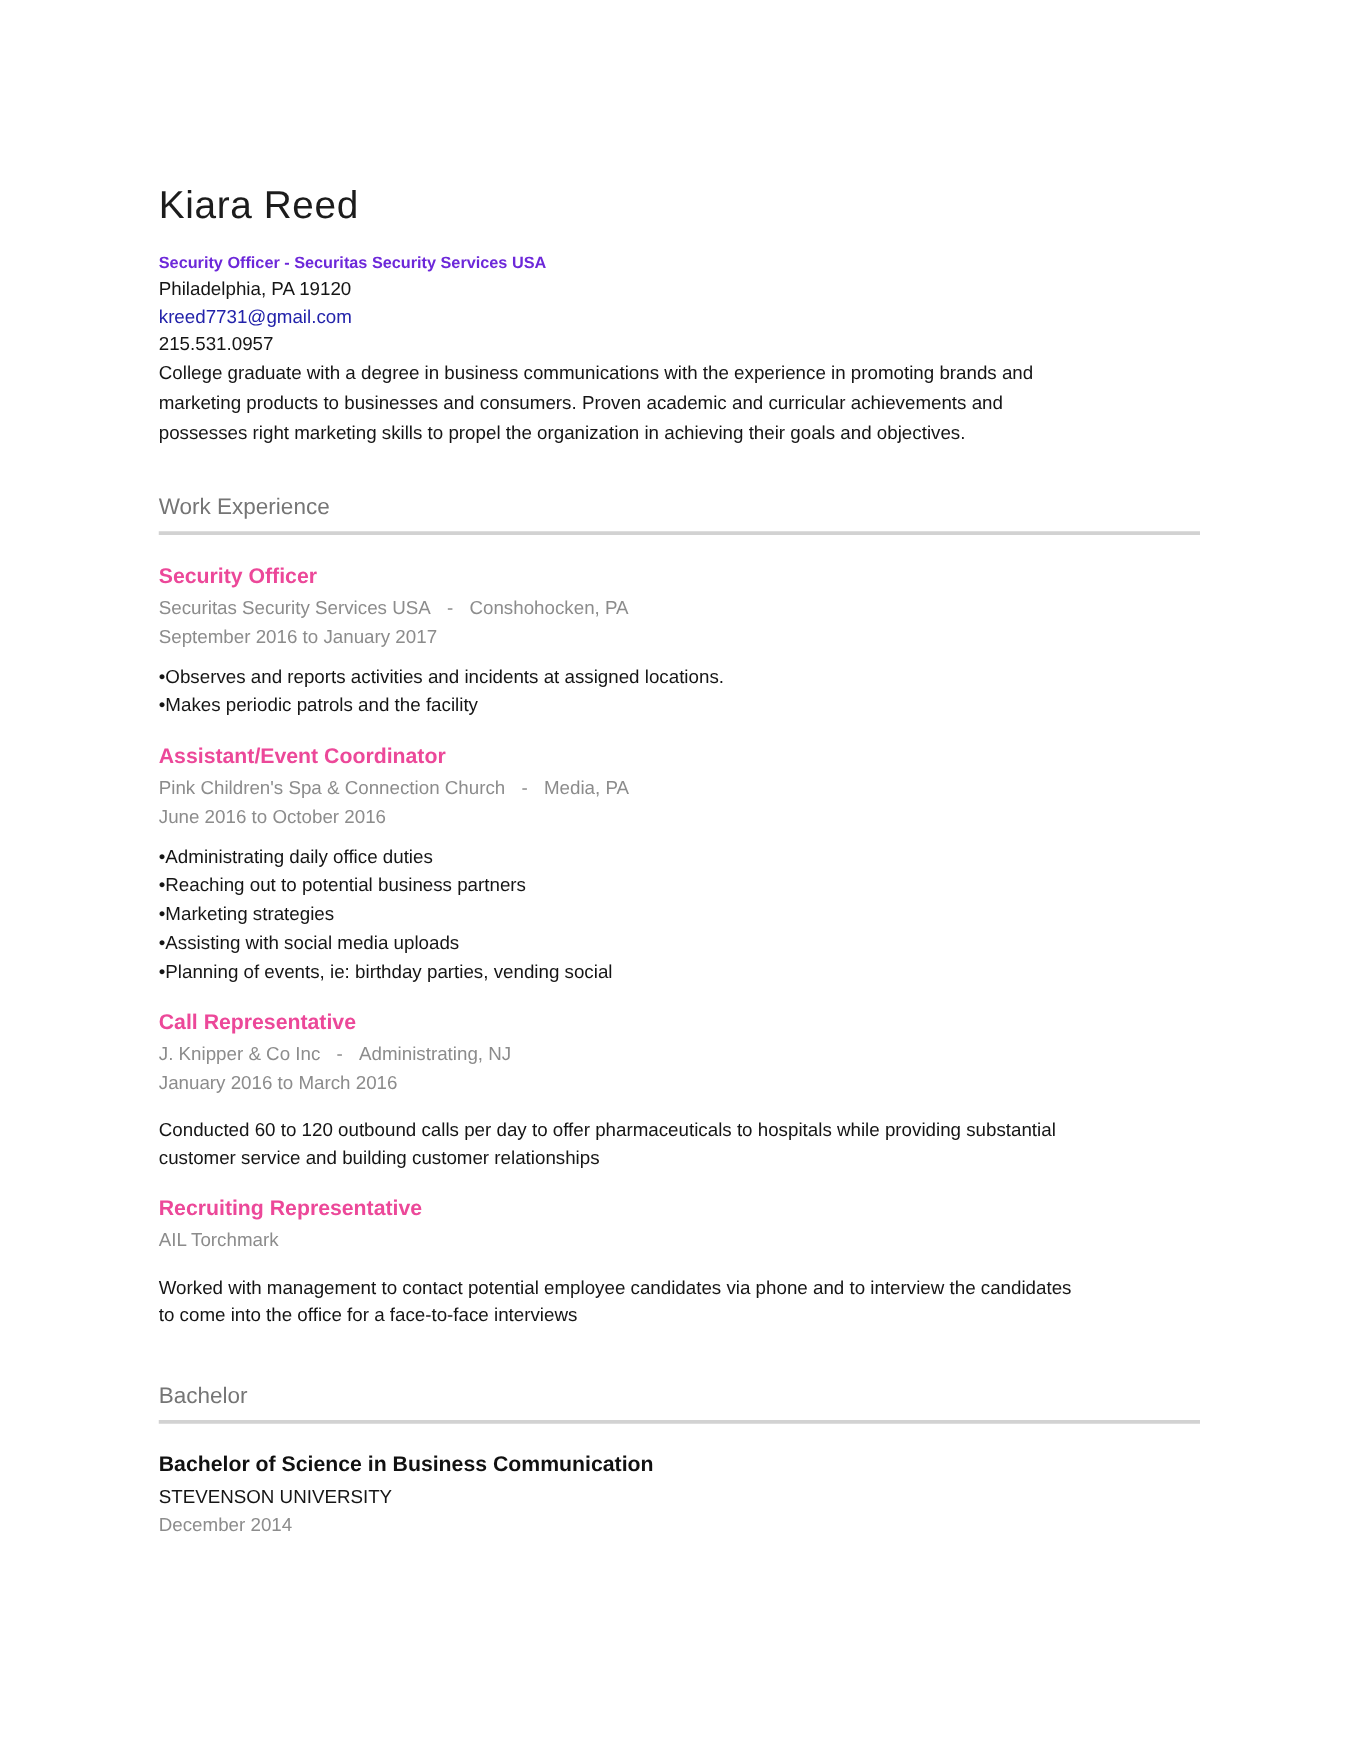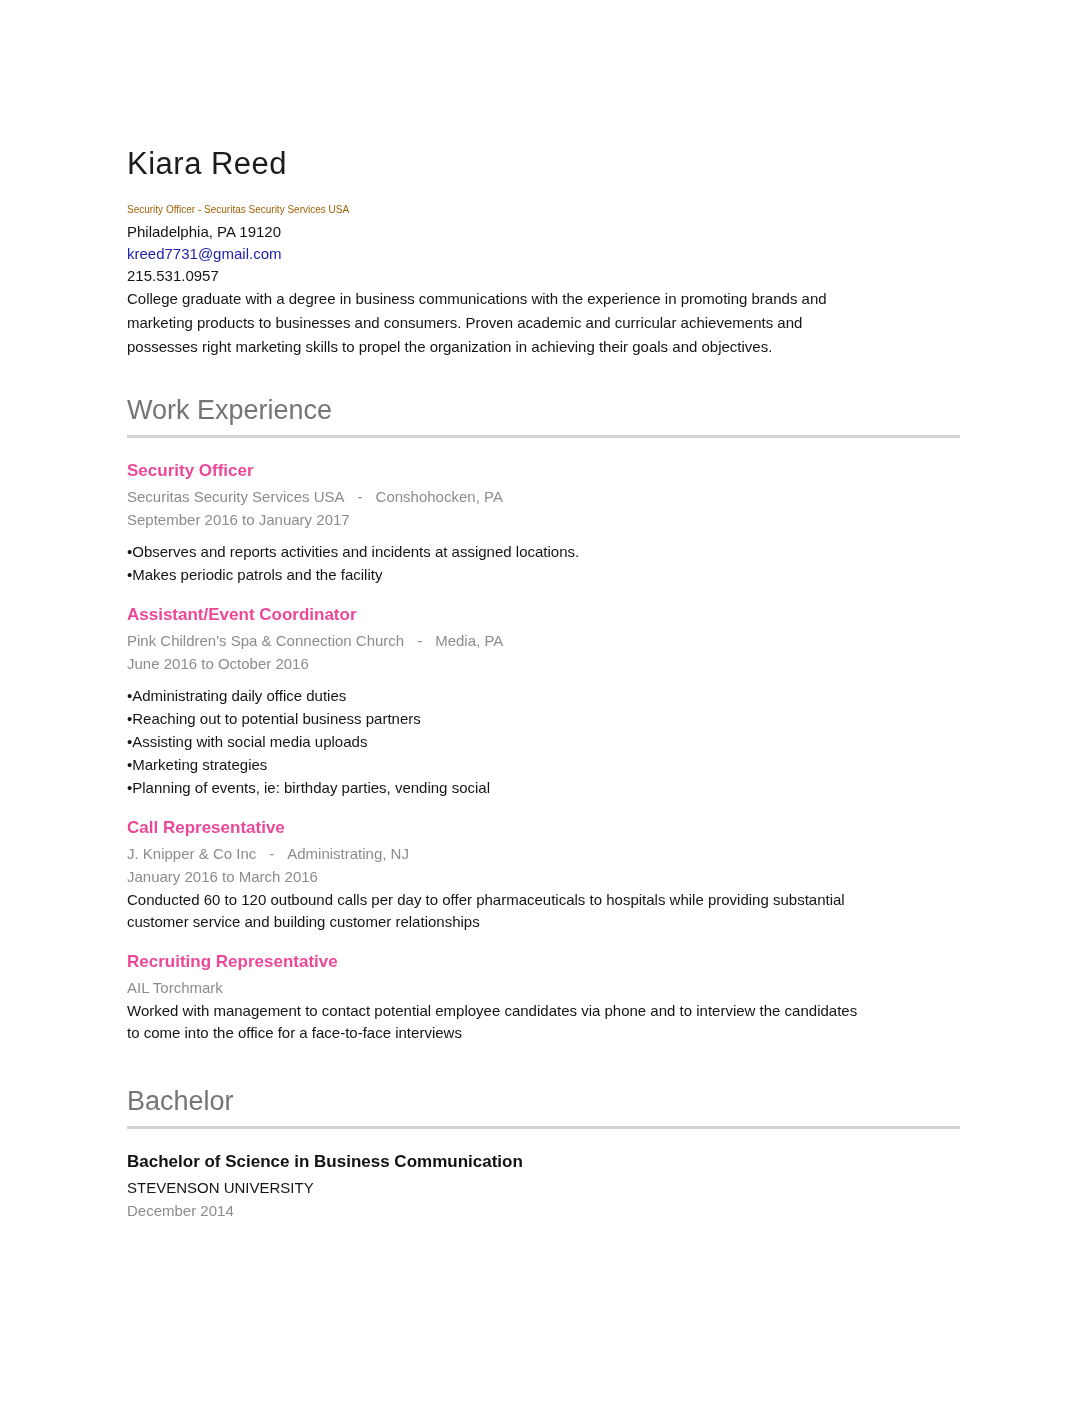"Security Officer - Securitas Security" .headline { color: #a16207 -> #6d28d9; font-size: 10px -> 13px; font-weight: 400 -> 700 }
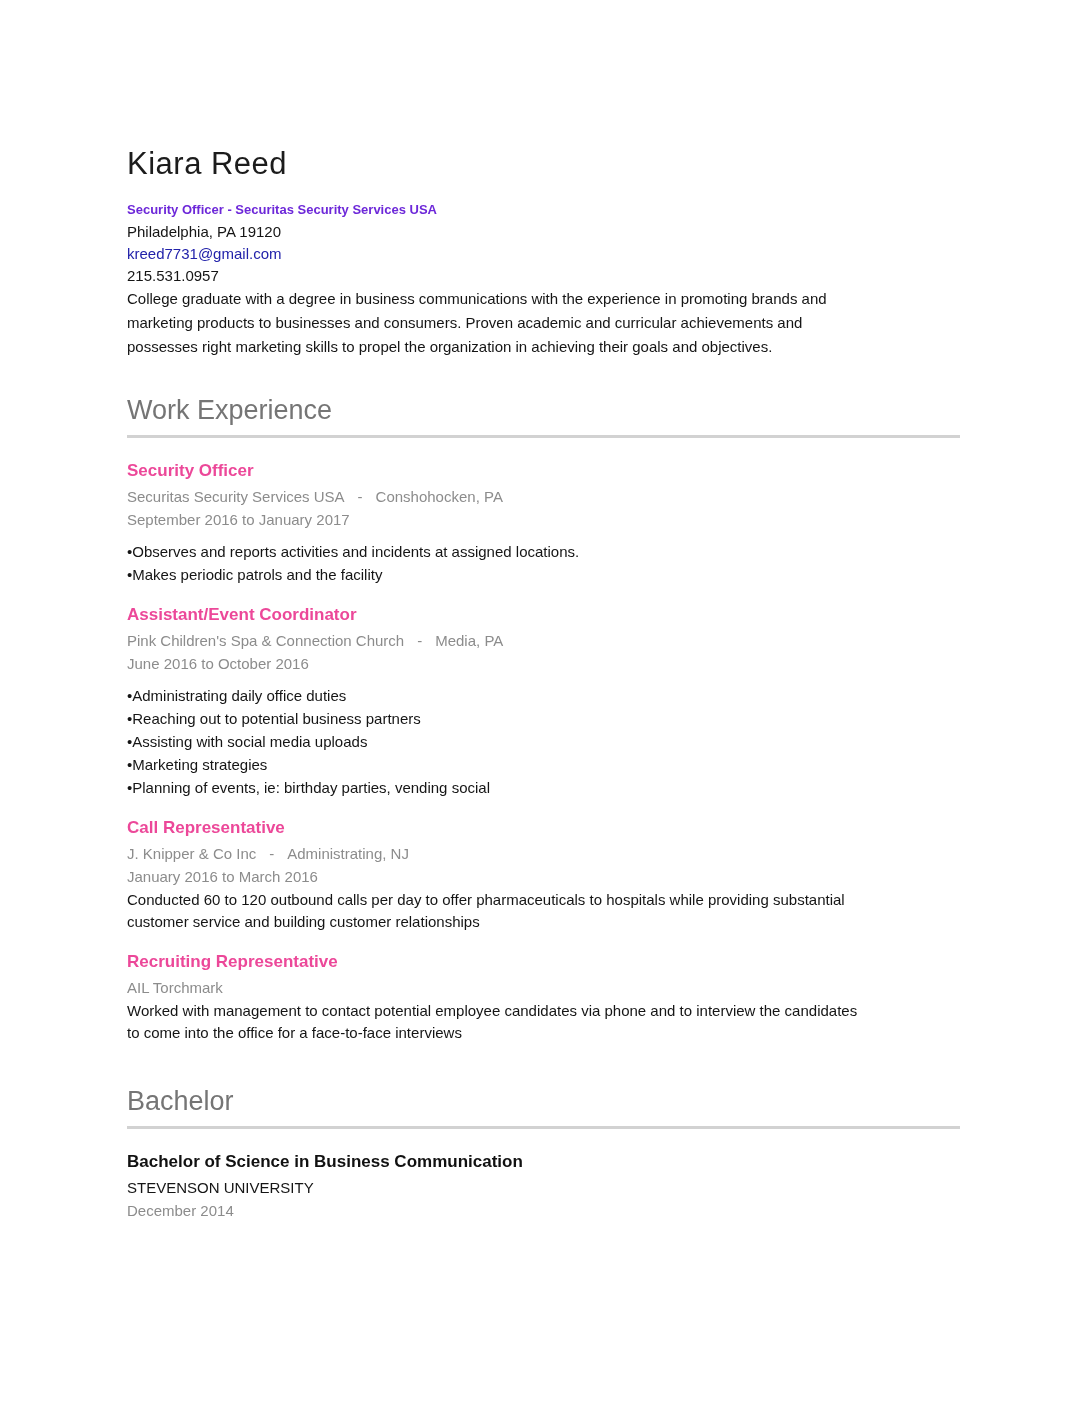"Work Experience" .section-title { font-size: 27px -> 18px }
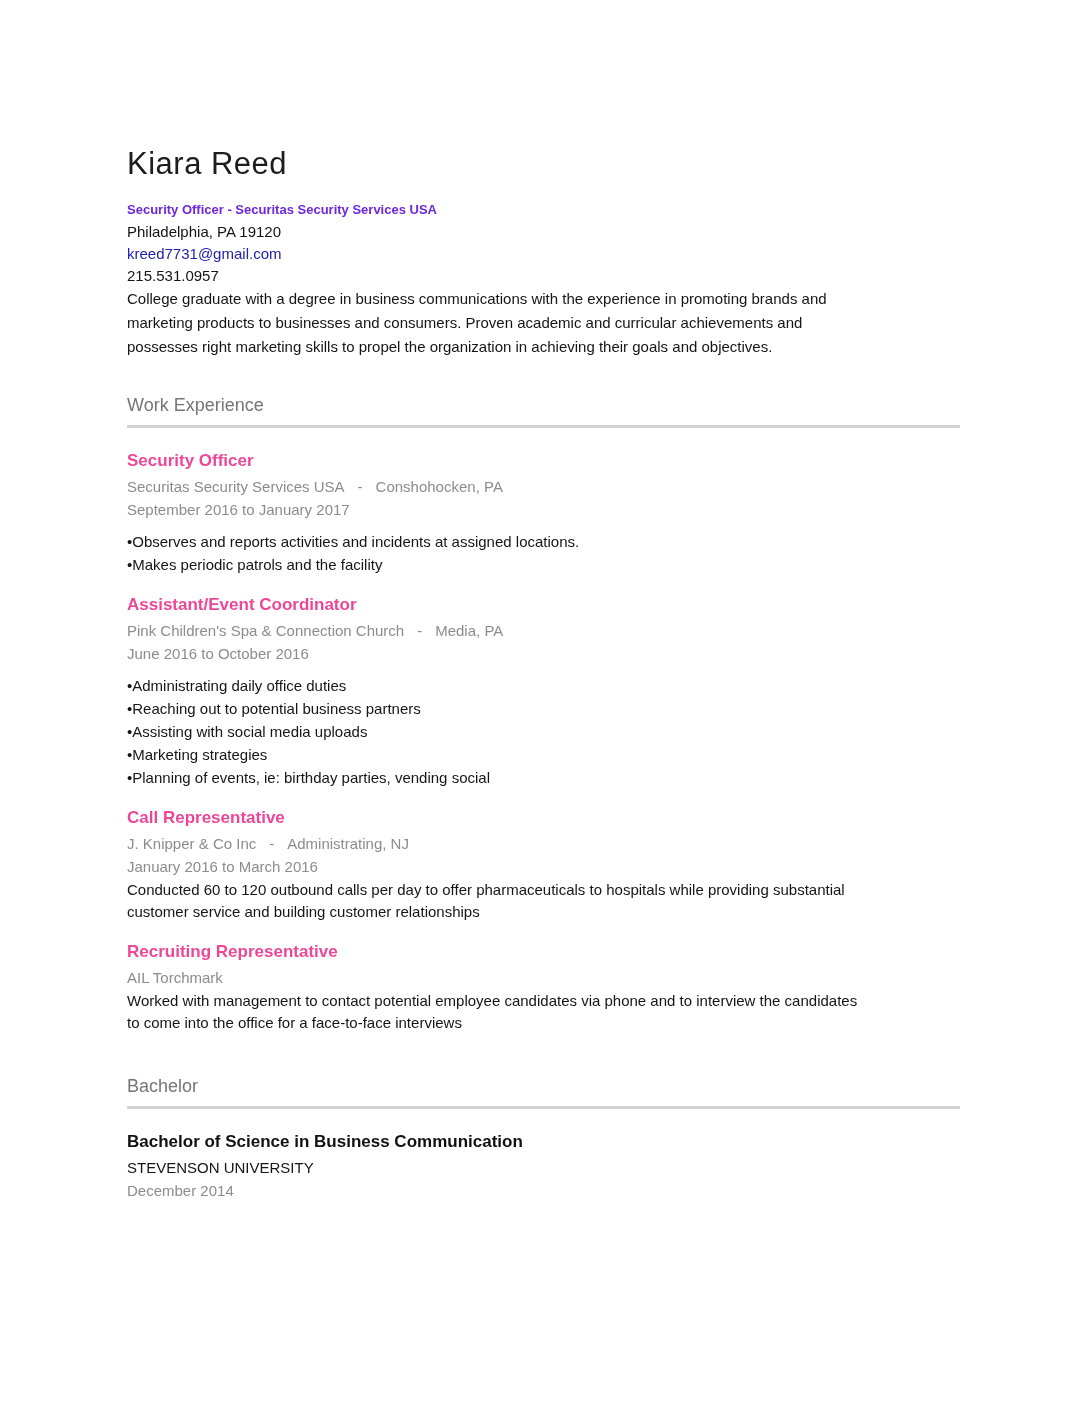"Assisting with social media uploads" li { order: before "Marketing strategies" -> after "Marketing strategies" }
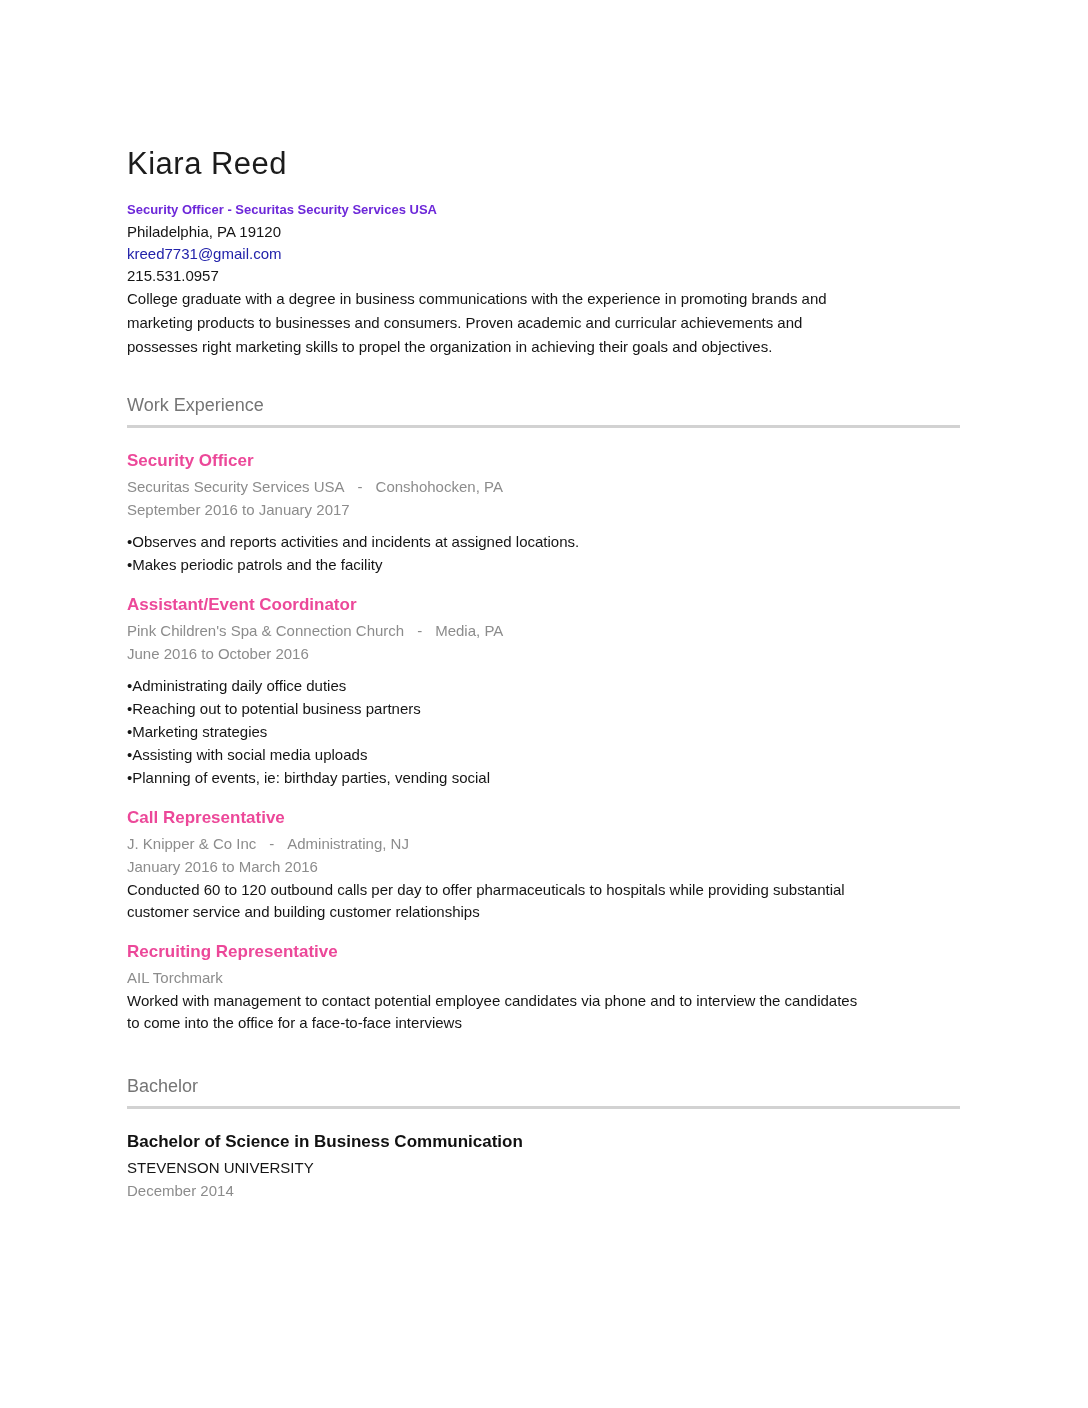"Conducted 60 to 120 outbound" .job-desc { margin-top: 1px -> 16px }
